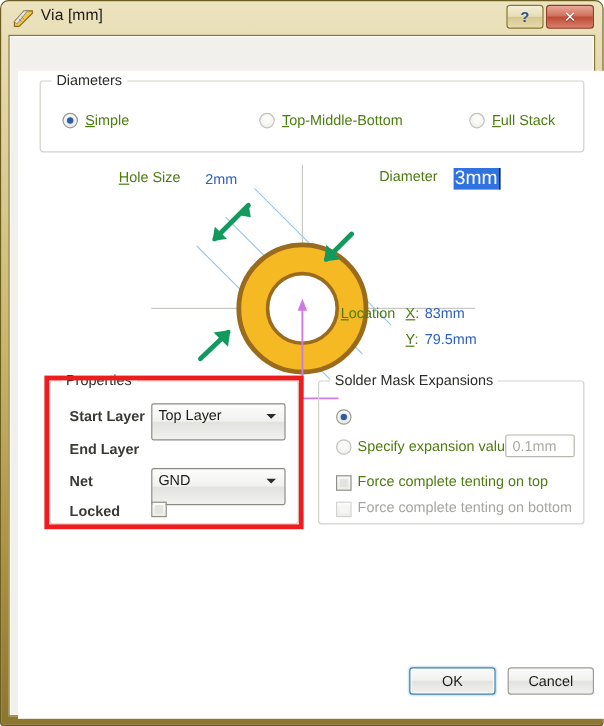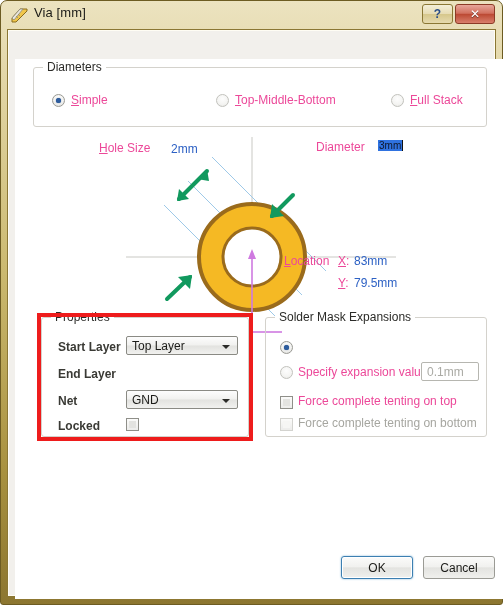"Simple" .lbl { color: #ec4899 -> #4d7c0f }
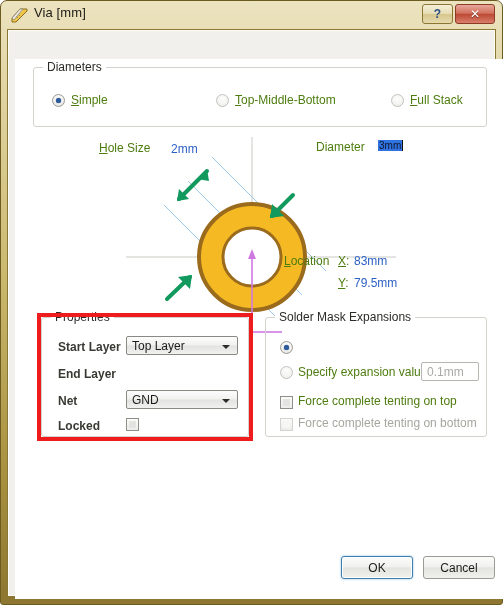"3mm" span { color: #0f172a -> #ffffff; font-size: 10px -> 16px }
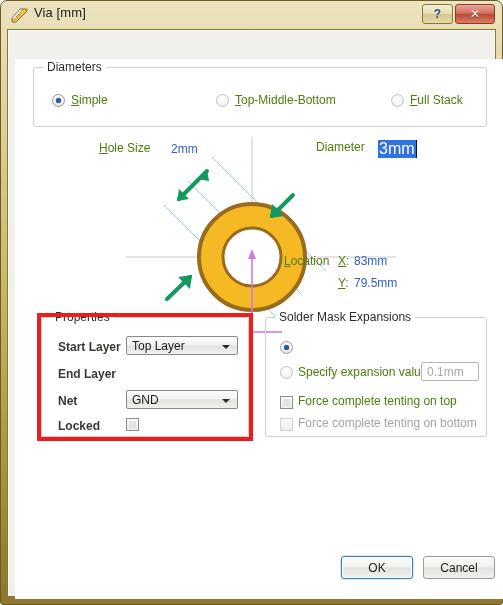"Top Layer" .combo { height: 19px -> 31px }
